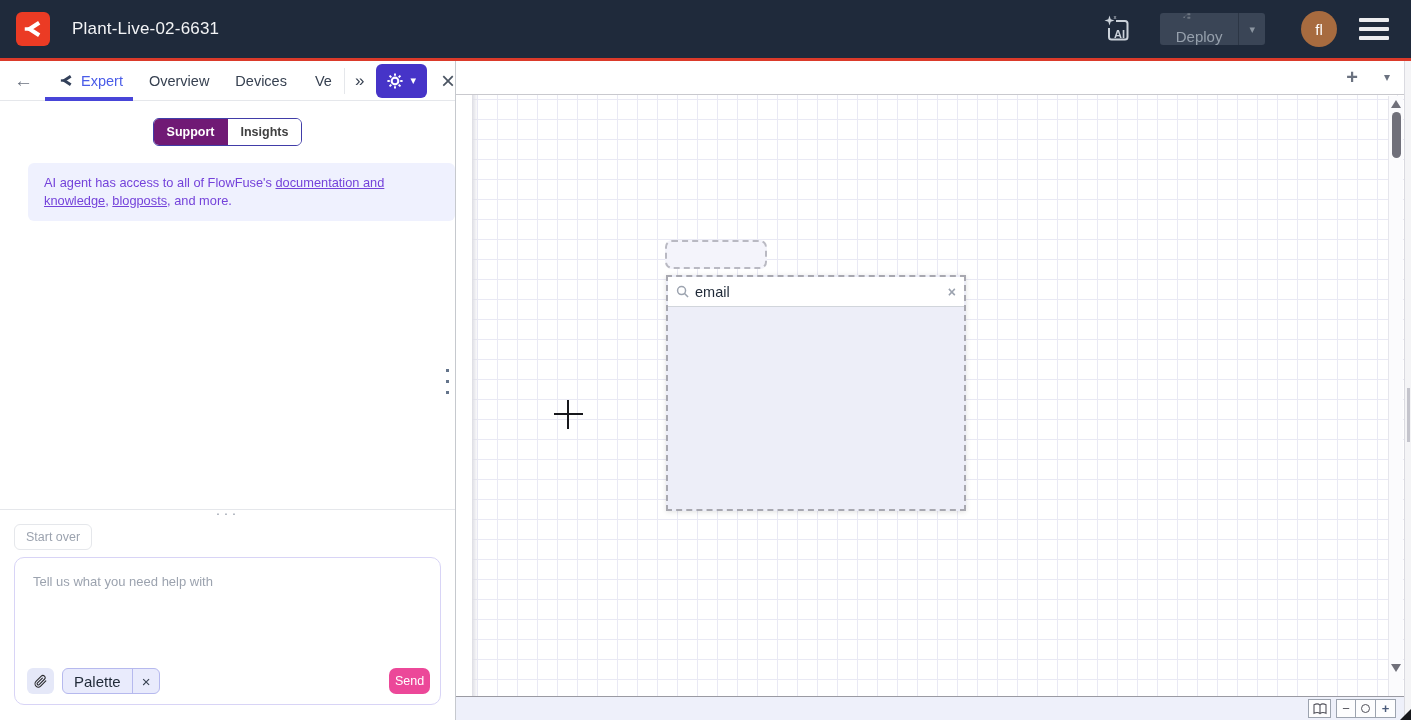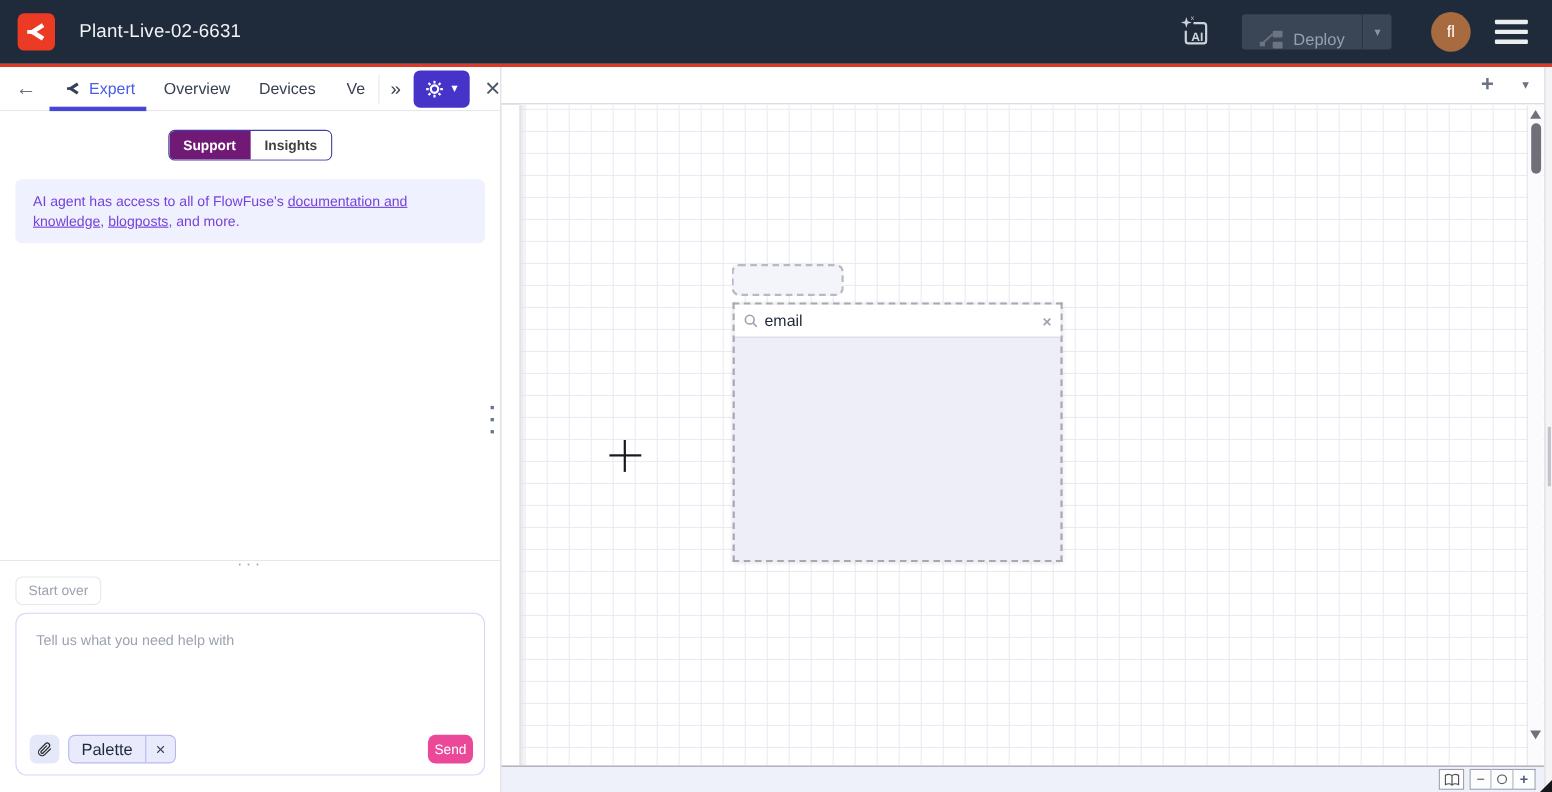"Deploy" .deploy-main { align-items: flex-end -> flex-start; flex-direction: none -> column }
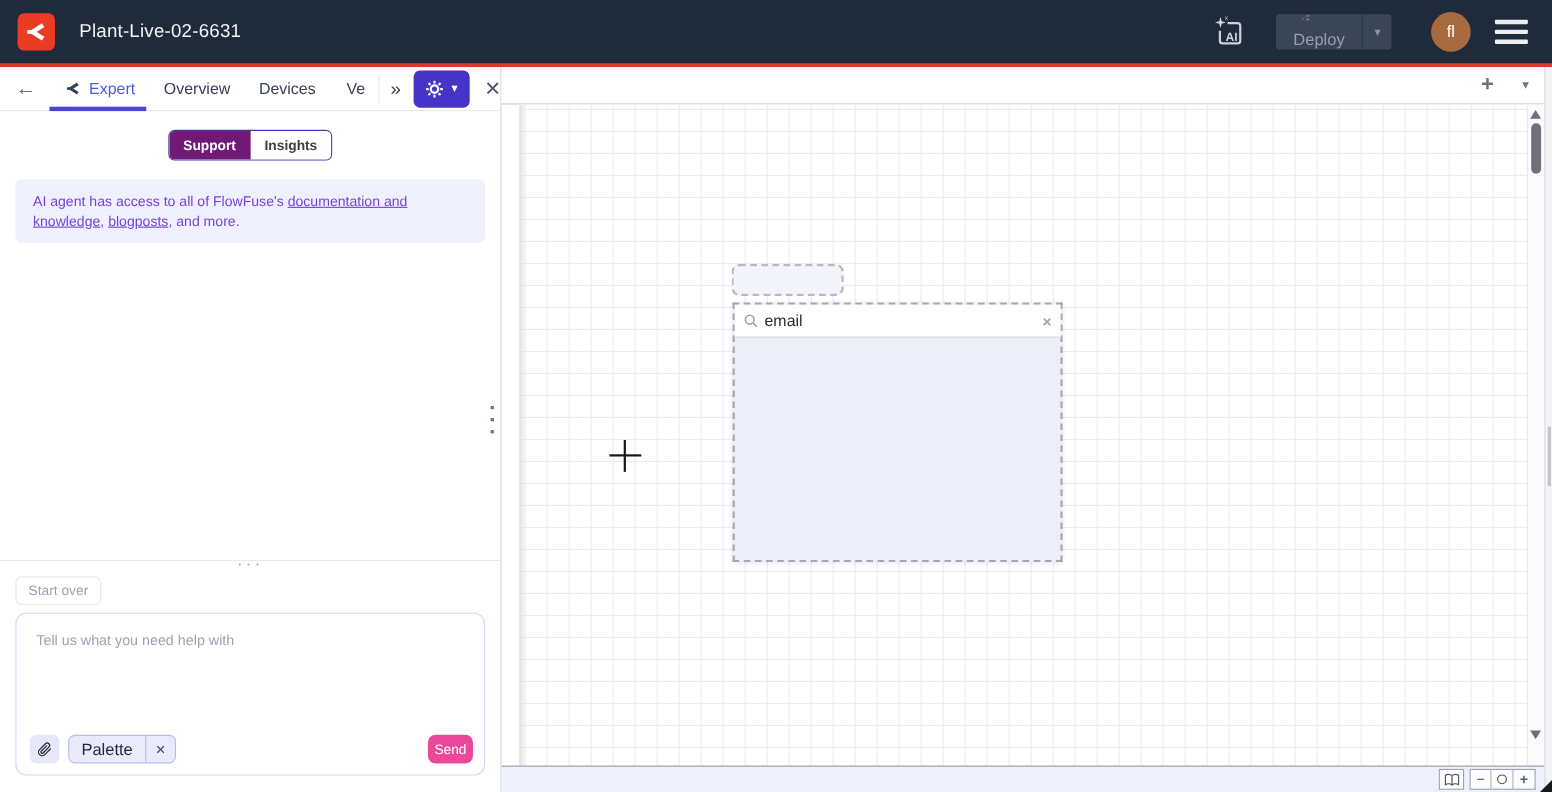"AI agent has access to" .notice { left: 14px -> 28px }
